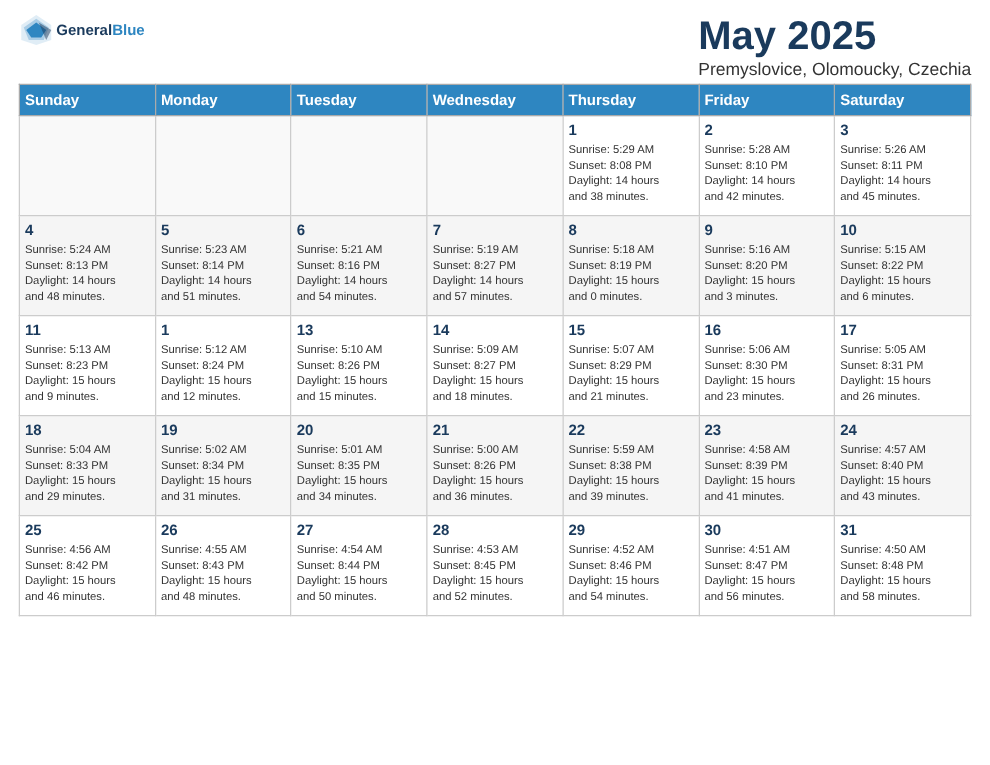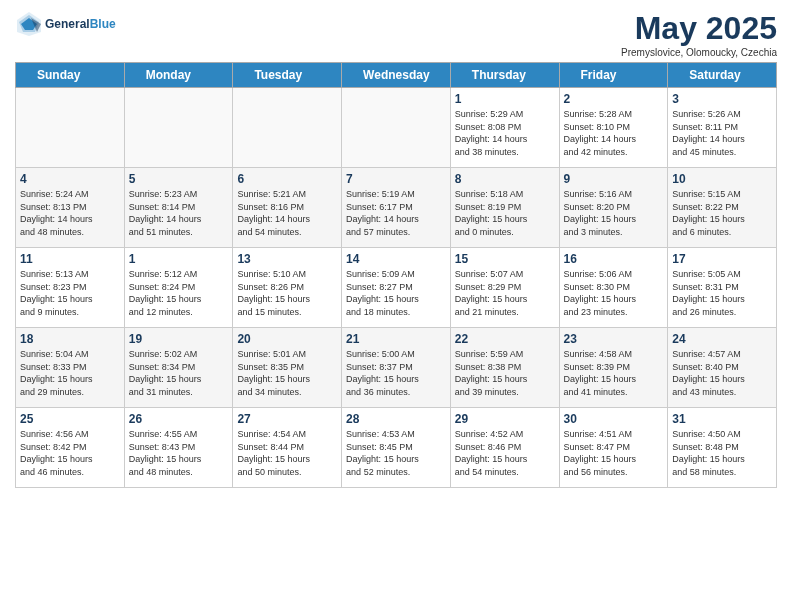"May 2025" .title-block { text-align: right -> left }
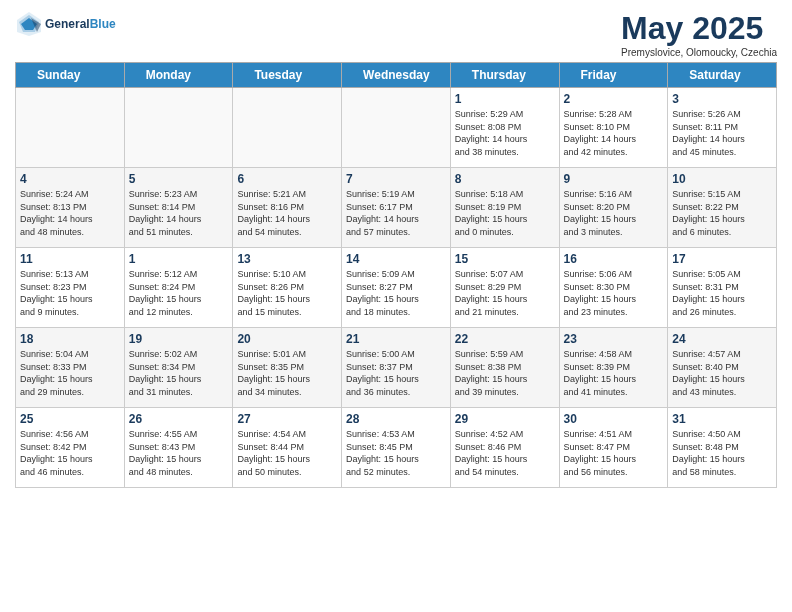"Premyslovice, Olomoucky, Czechia" .subtitle { font-size: 10px -> 14px }
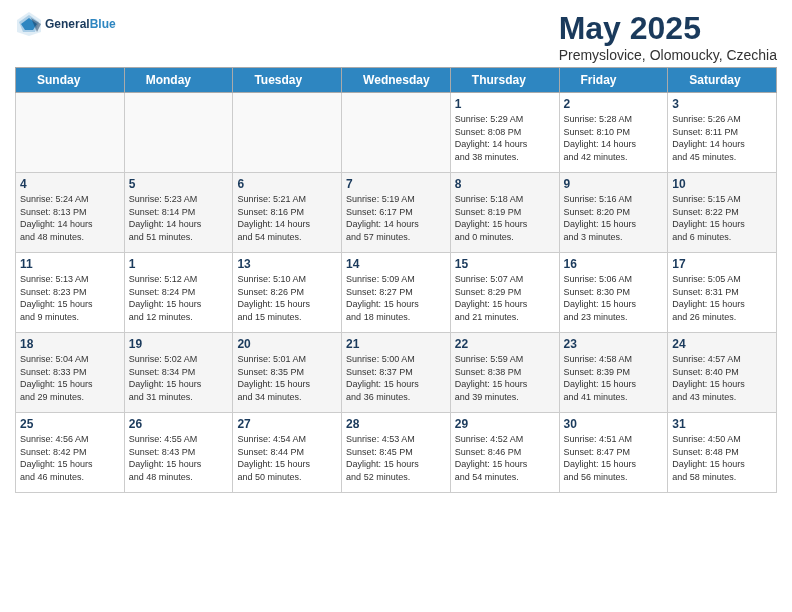"Sunday" thead tr th { padding: 5px 21px -> 5px 4px }
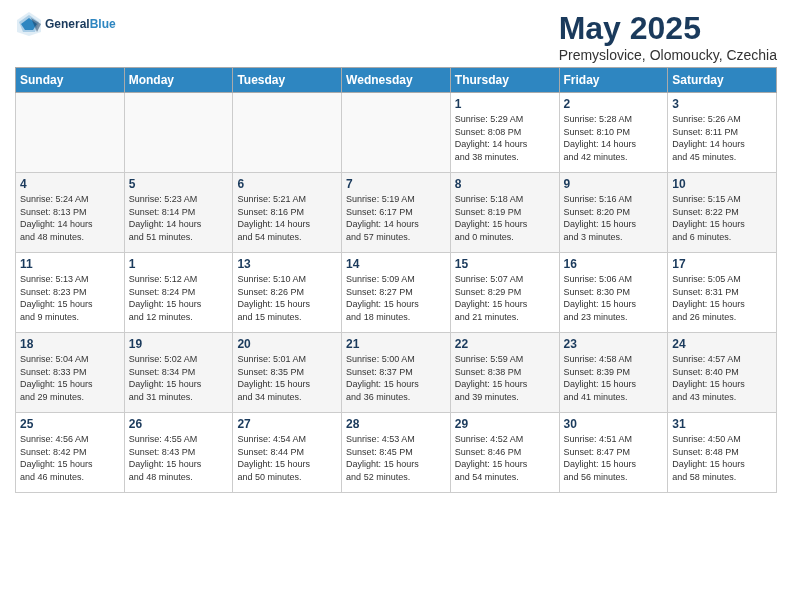"Sunrise: 5:19 AM" div.day-info { text: 6:17 -> 8:27 }
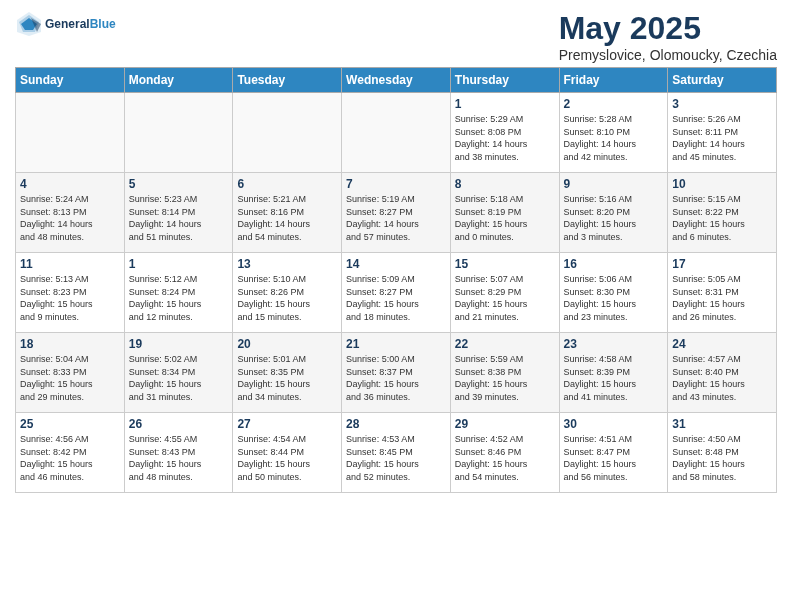"Sunrise: 5:00 AM" div.day-info { text: 8:37 -> 8:26 }
